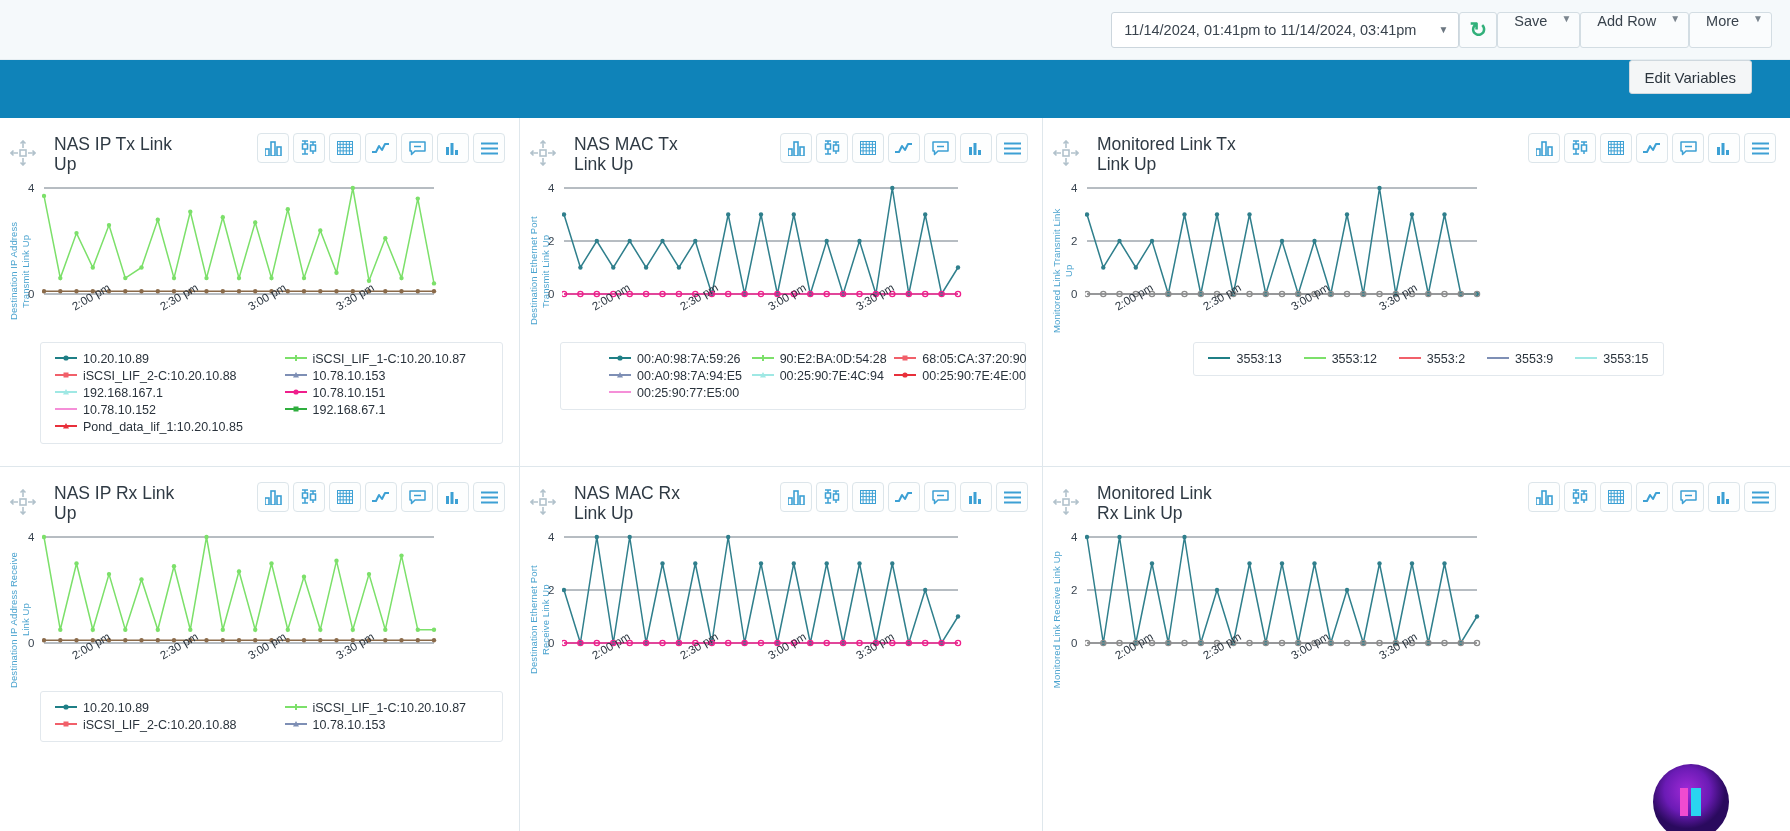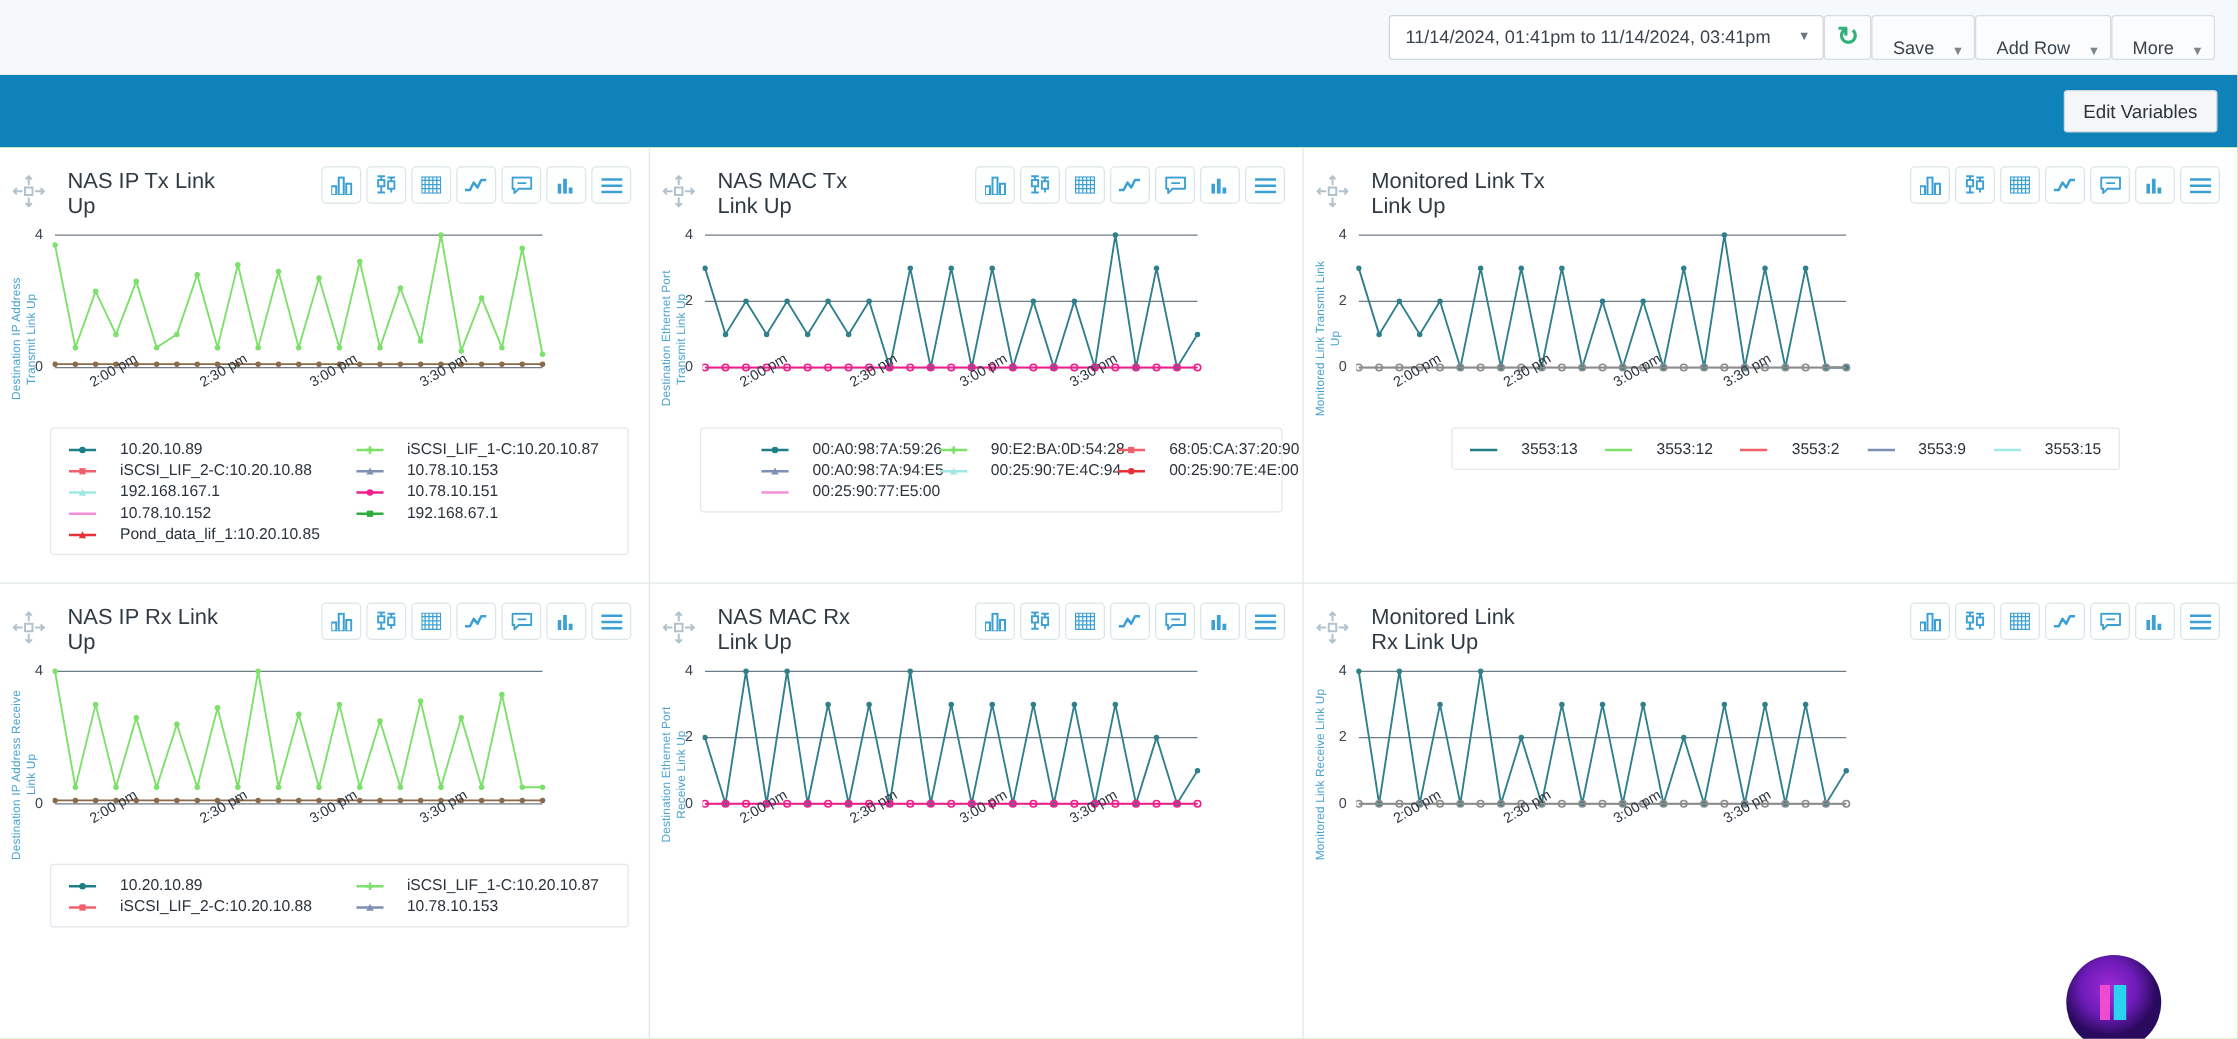"Save" .splitbtn { align-items: flex-end -> flex-start }
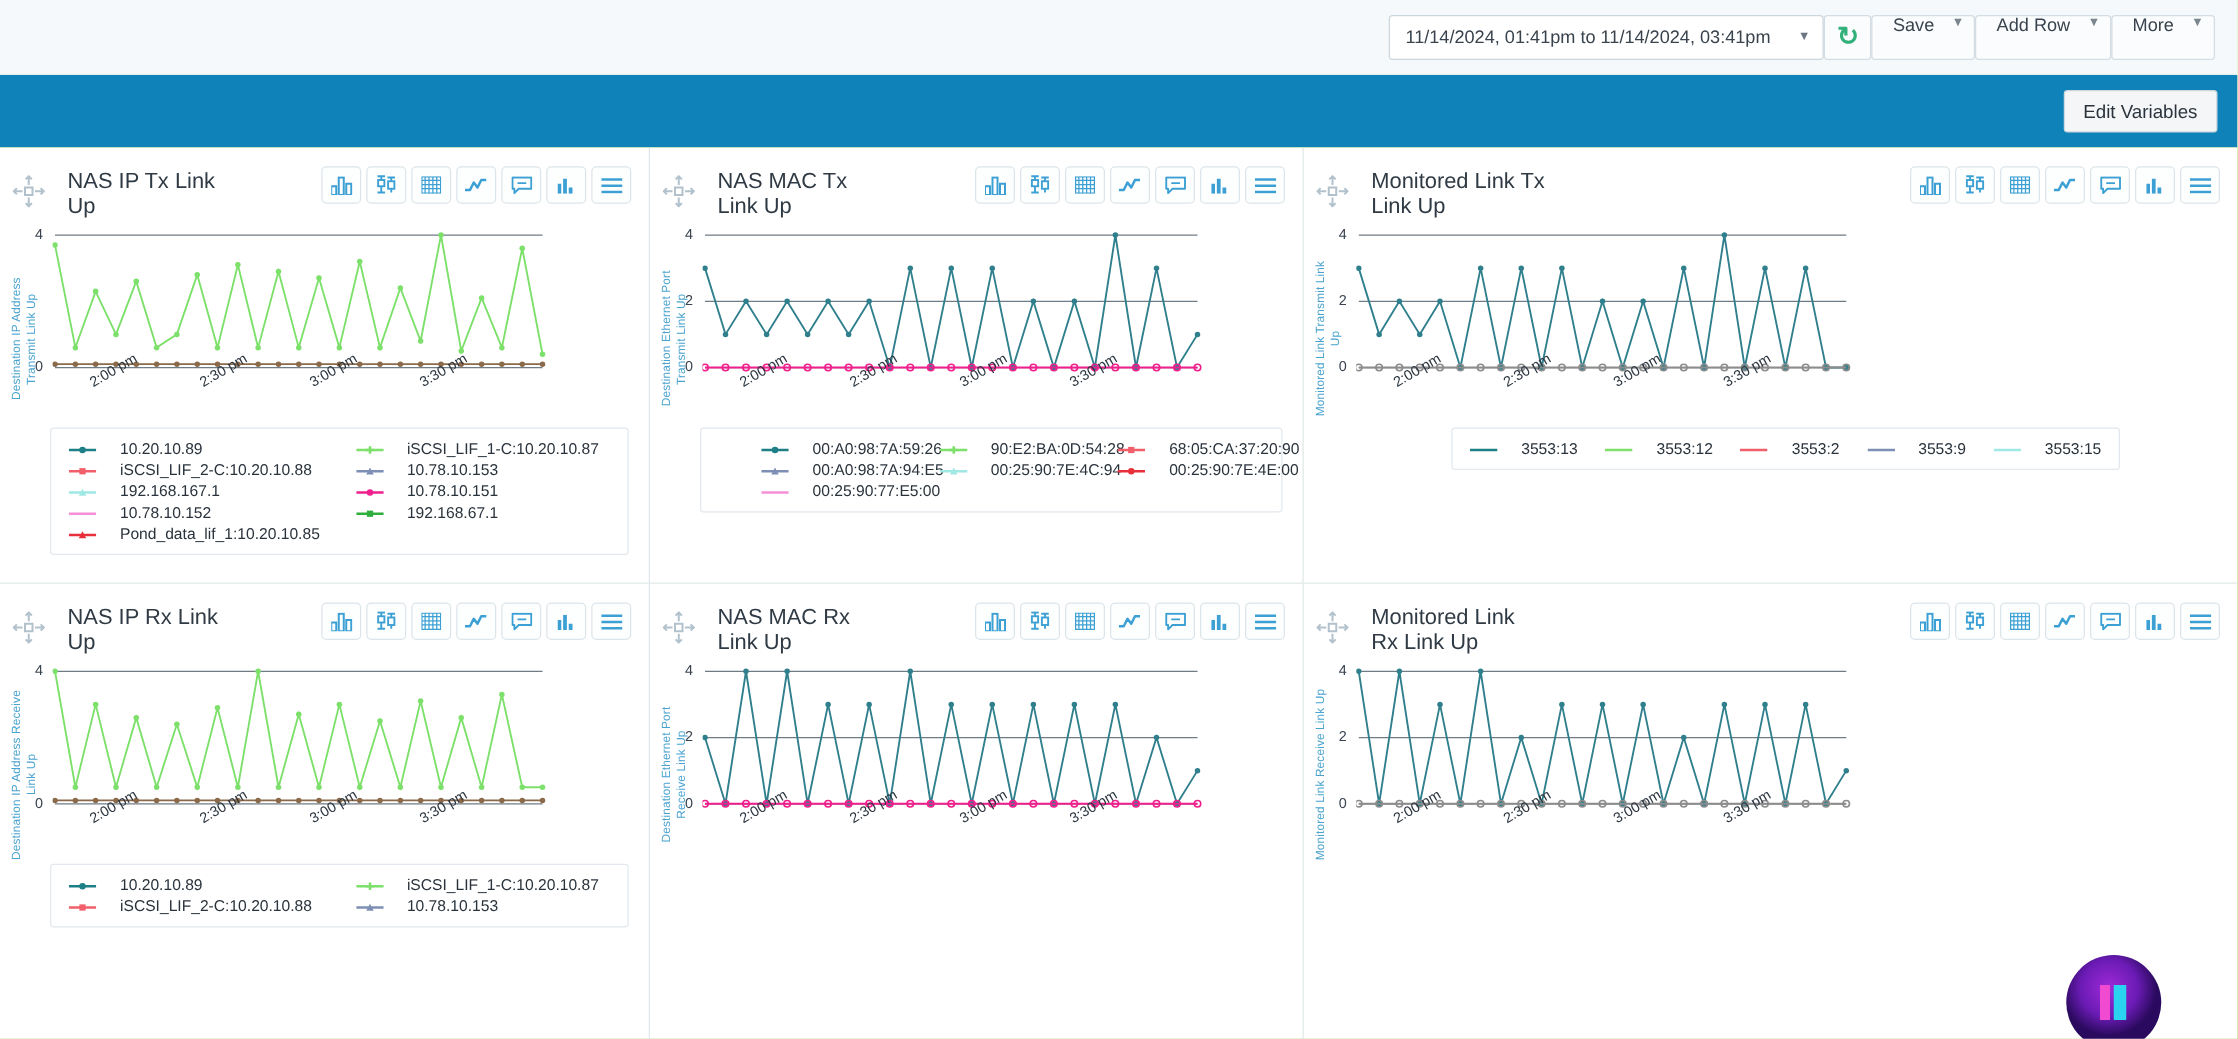"Edit Variables" .varbar { align-items: center -> none; padding-right: 16px -> 38px }
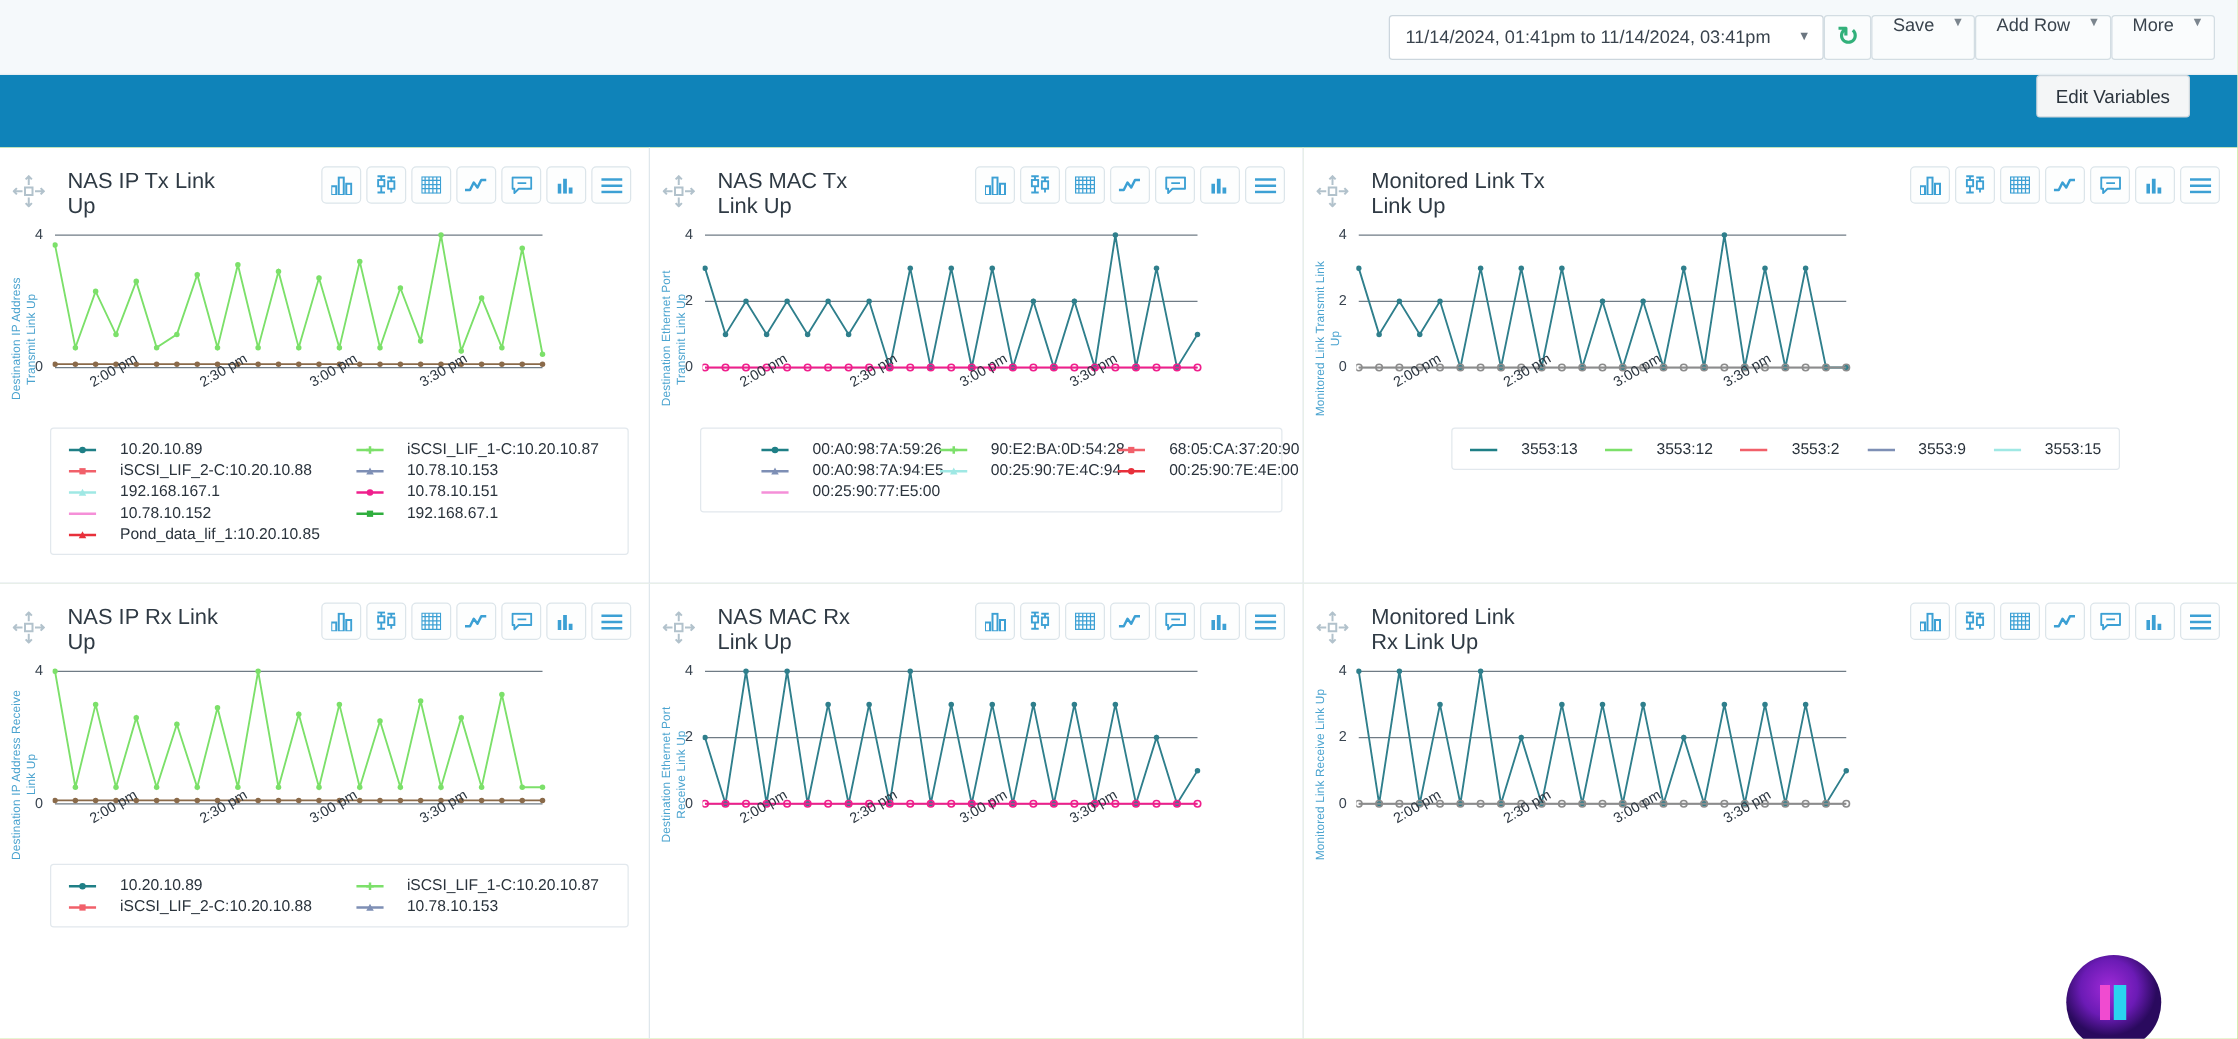"10.20.10.89" .leg-item { align-items: flex-end -> flex-start; gap: 19px -> 6px }
